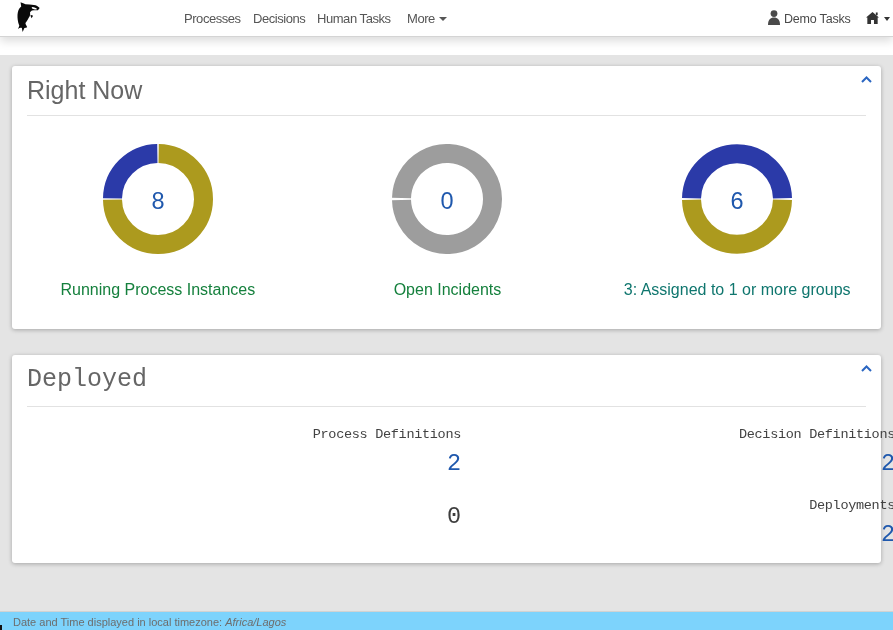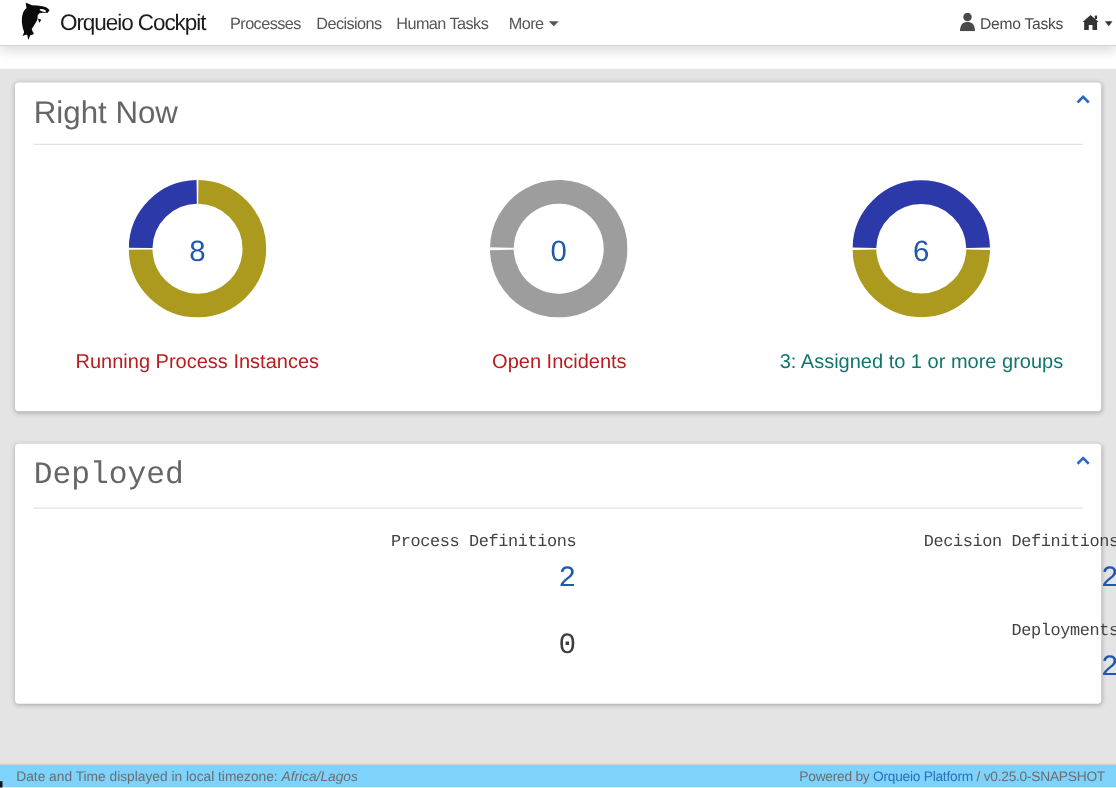"Orqueio Cockpit" span.brand-text { html: <span>Orqueio Cockpit</span> -> none }
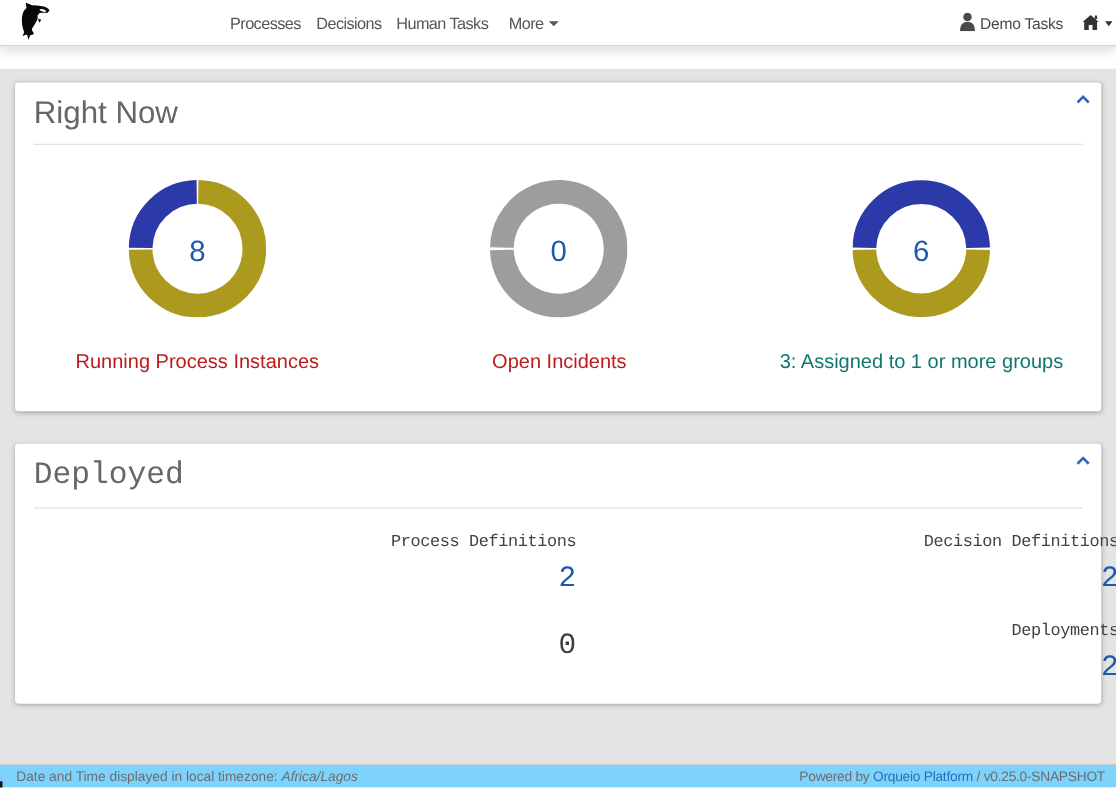"Running Process Instances" .donut-label { color: #b91c1c -> #15803d }
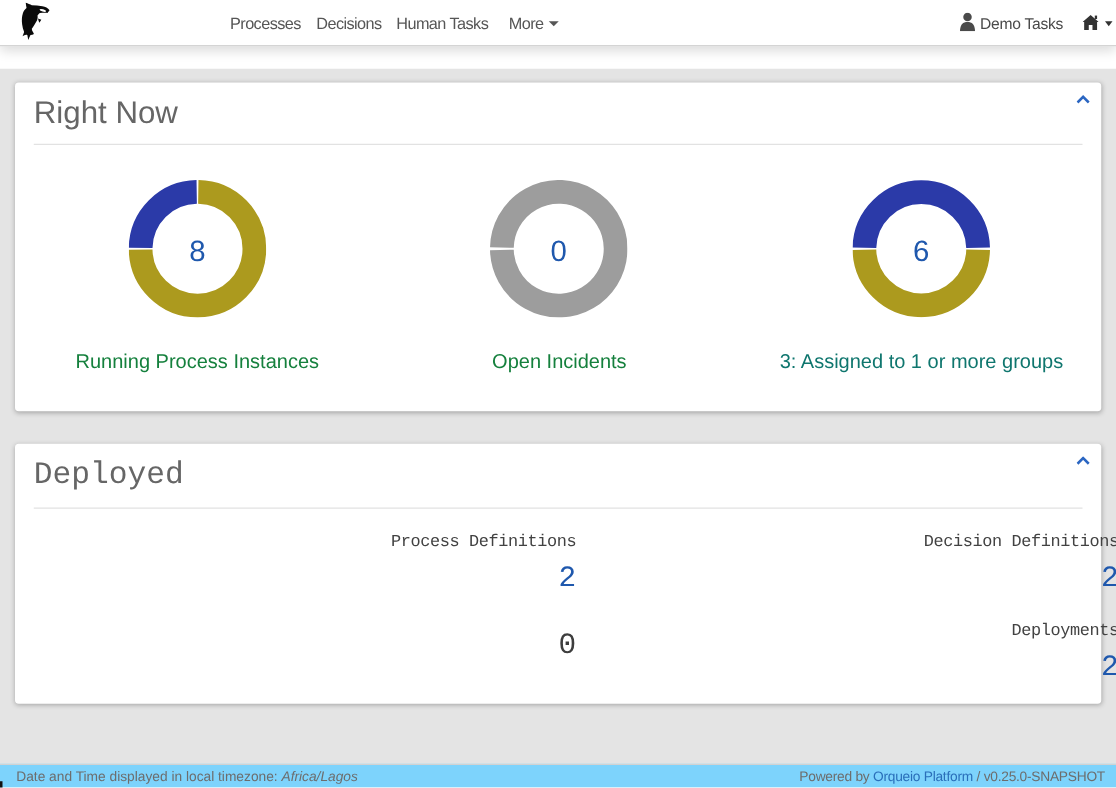"Powered by Orqueio Platform /" div.right { html: <div>Powered by <a>Orqueio Platform</a> / v0.25.0-SNAPSHOT</div> -> none }
